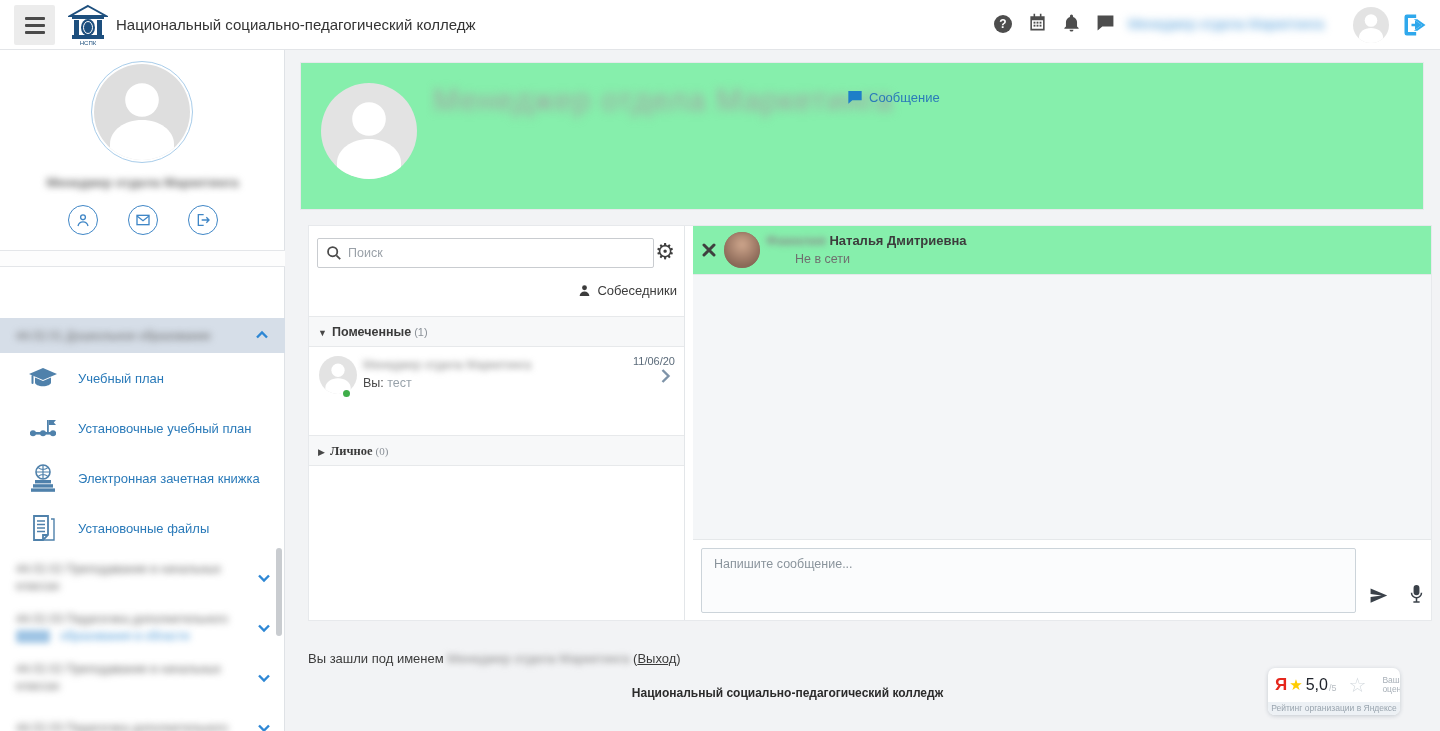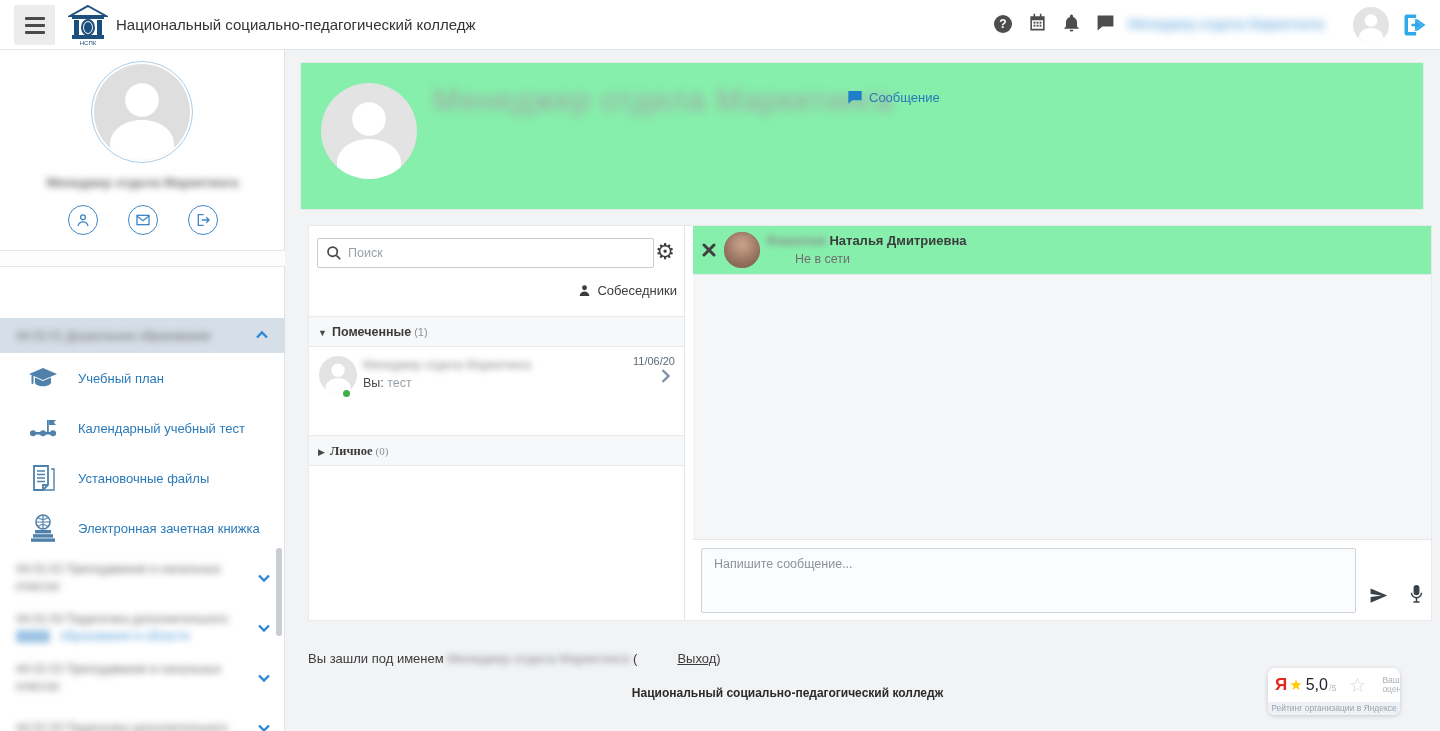"Календарный учебный тест" span.lbl { text: Календарный учебный тест -> Установочные учебный план }
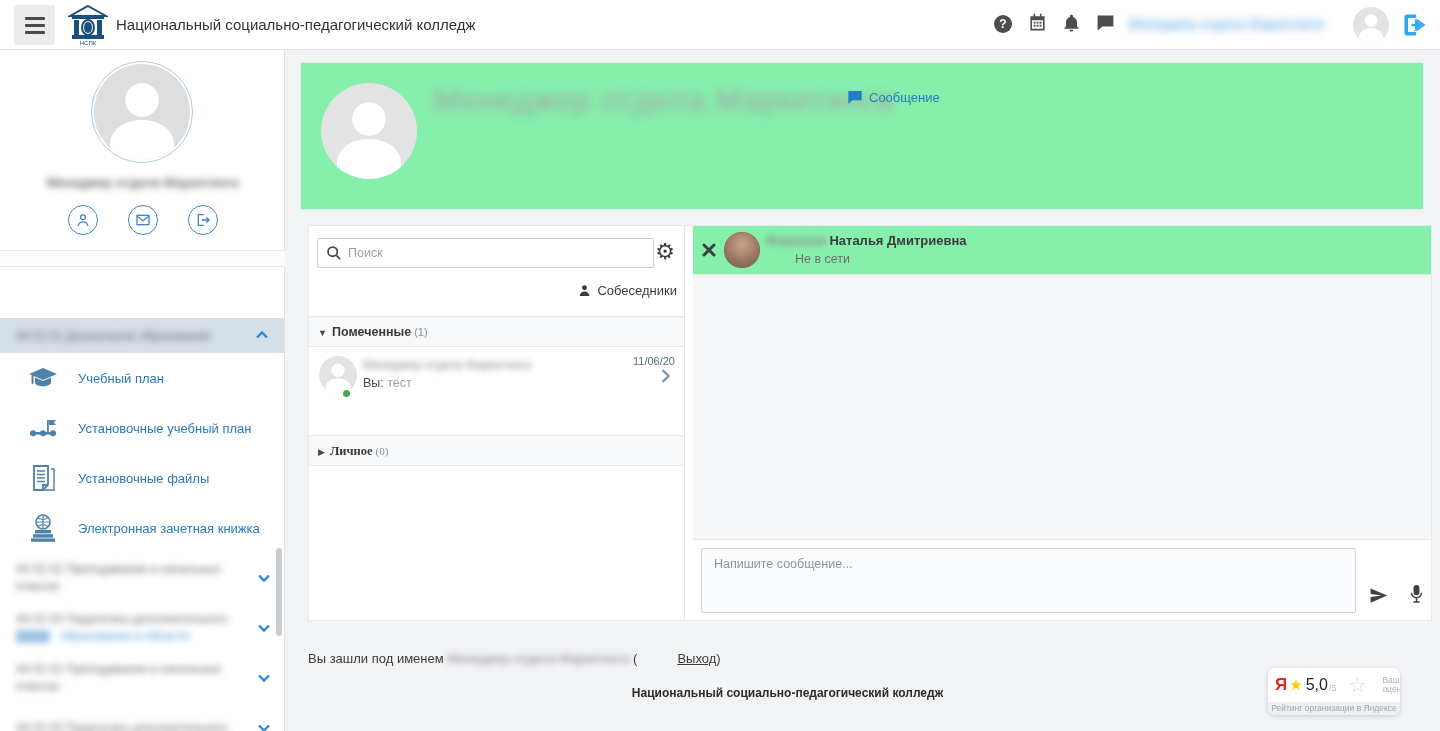"Установочные файлы" a.sb-item { order: before "Электронная зачетная книжка" -> after "Электронная зачетная книжка" }
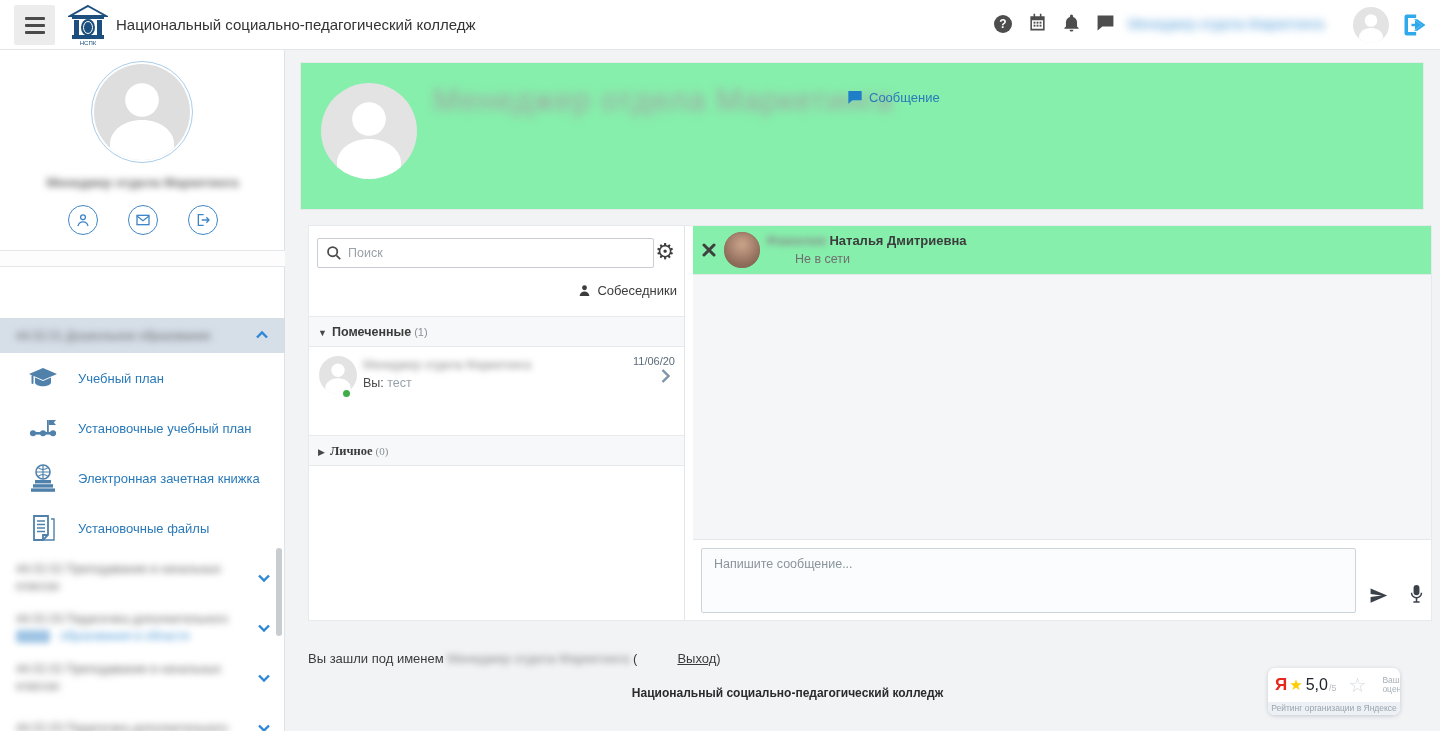"Выход" .foot-login .logout { margin-left: 40px -> none }
